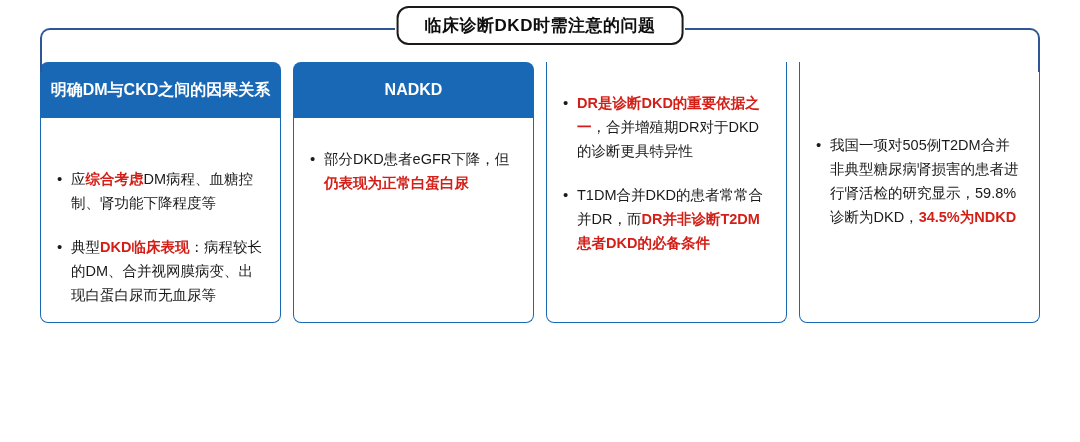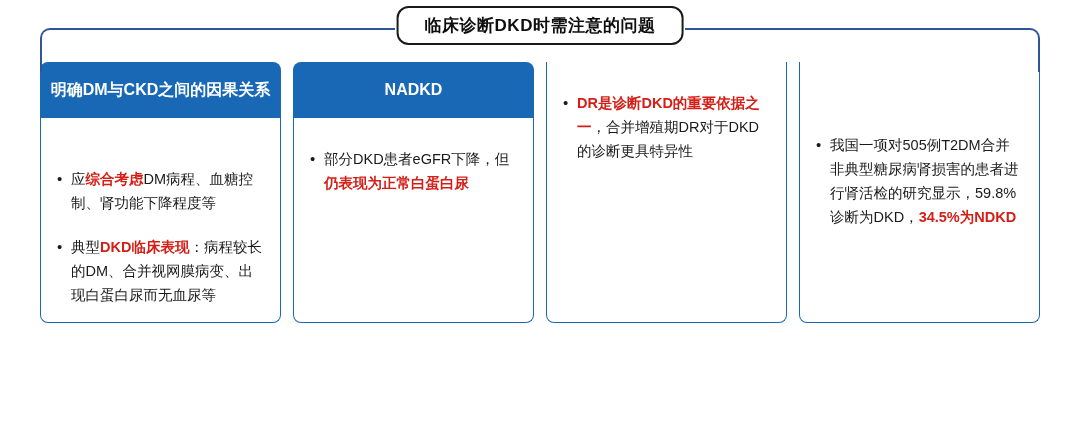"T1DM合并DKD的患者常常合并DR，而DR并非诊断T2DM患者DKD的必备条件" li { html: none -> <li> <span>T1DM合并DKD的患者常常合并DR，而</span><span>DR并非诊断T2DM患者DKD的必备条件</span> </li> }
